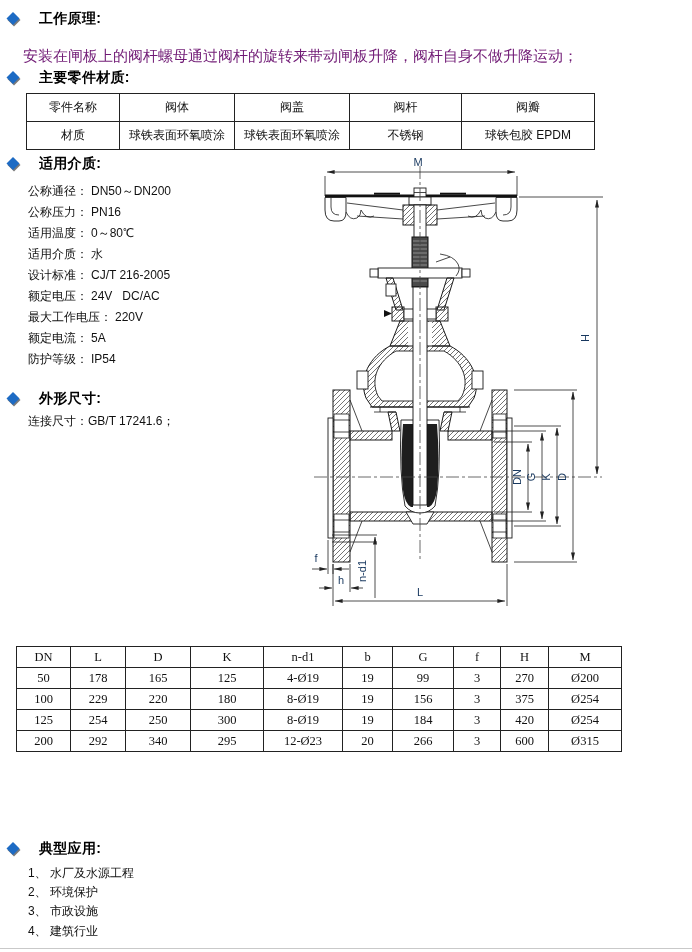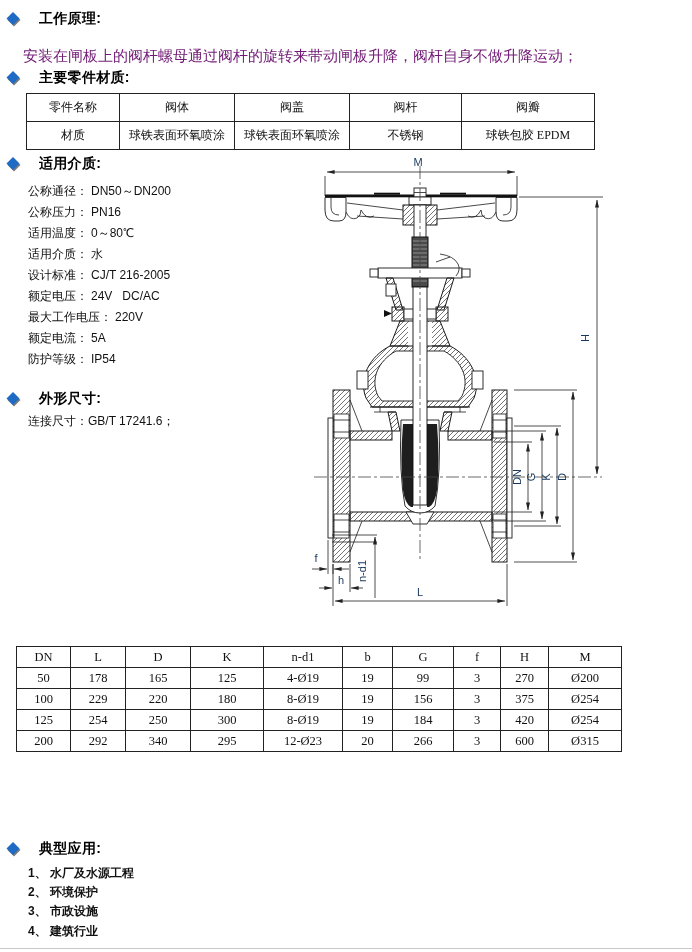"零件名称" table { font-family: Liberation Serif, serif -> none }
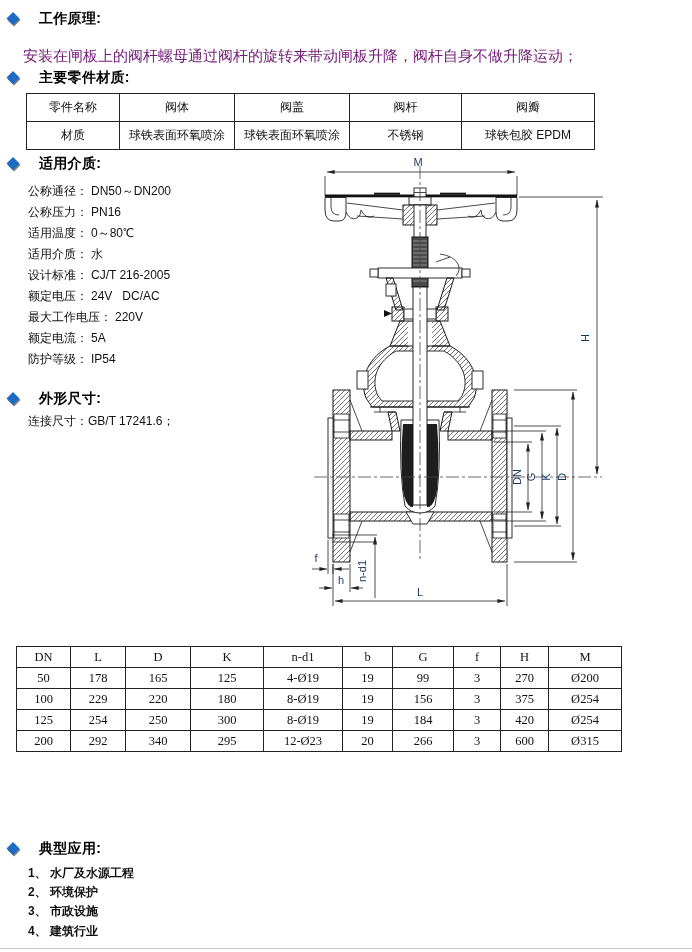"1、 水厂及水源工程" .app { font-weight: bold -> none }
